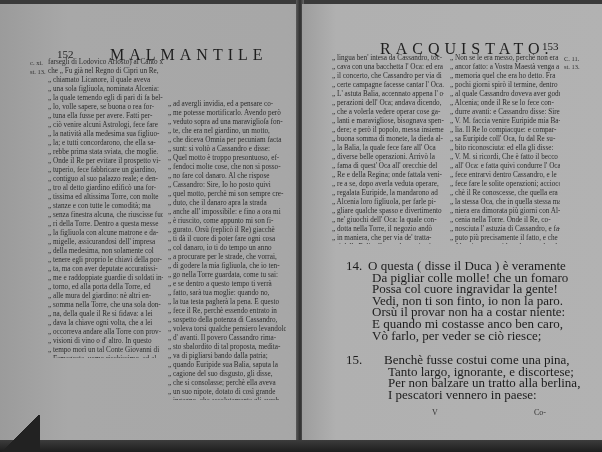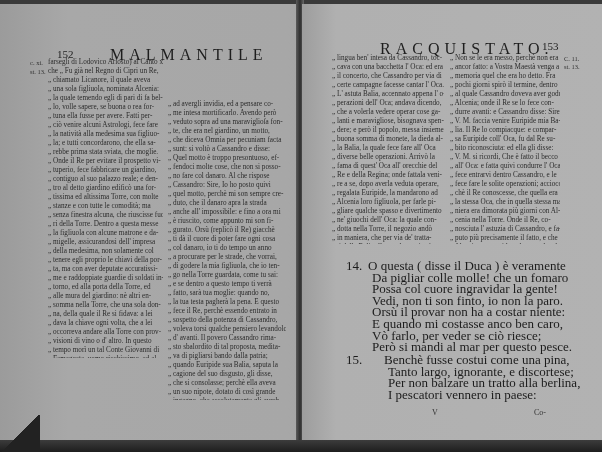"„ me intesa mortificarlo. Avendo" div.ln { text: intesa -> potesse }
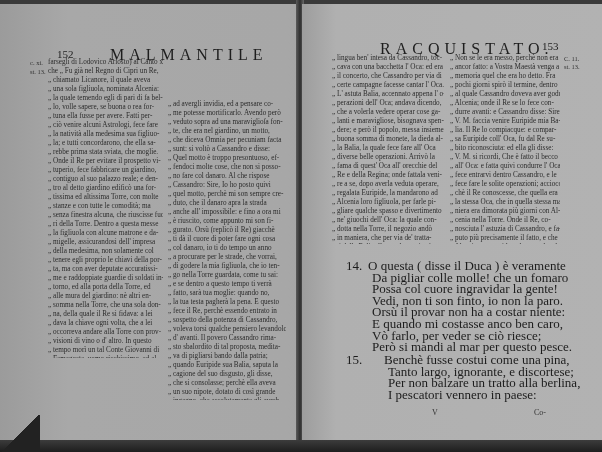"Però si mandi al mar" div.vl { html: <div>Però si mandi al mar per questo pesce.</div> -> none }
